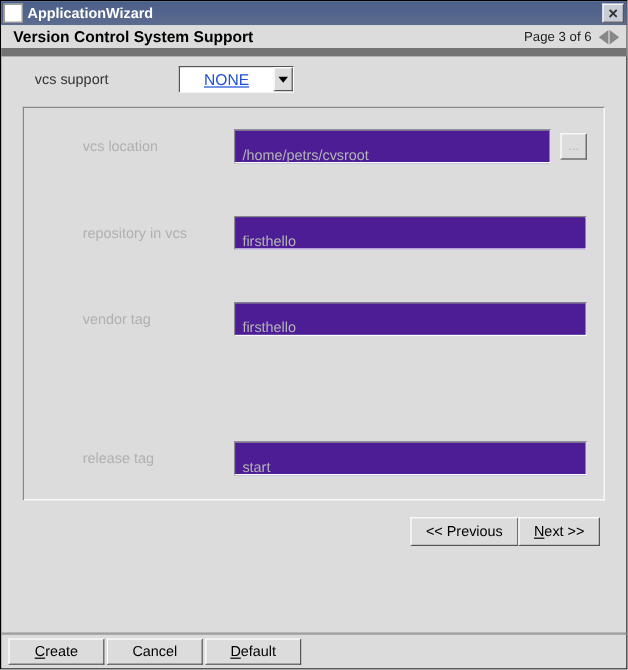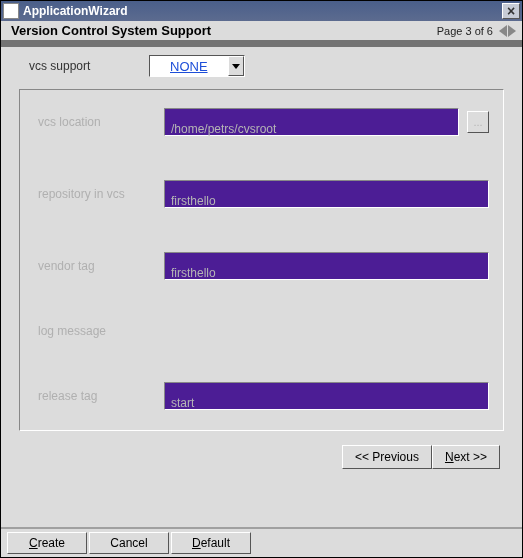"vcs location" .label.disabled { margin-left: none -> 31px }
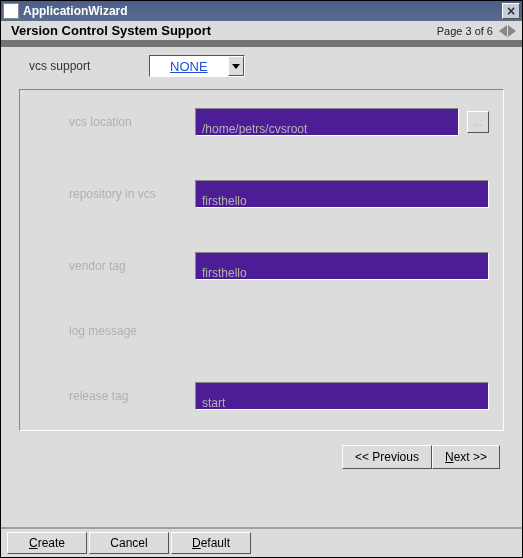"log message" div.field-label { html: <div>log message</div> -> none }
